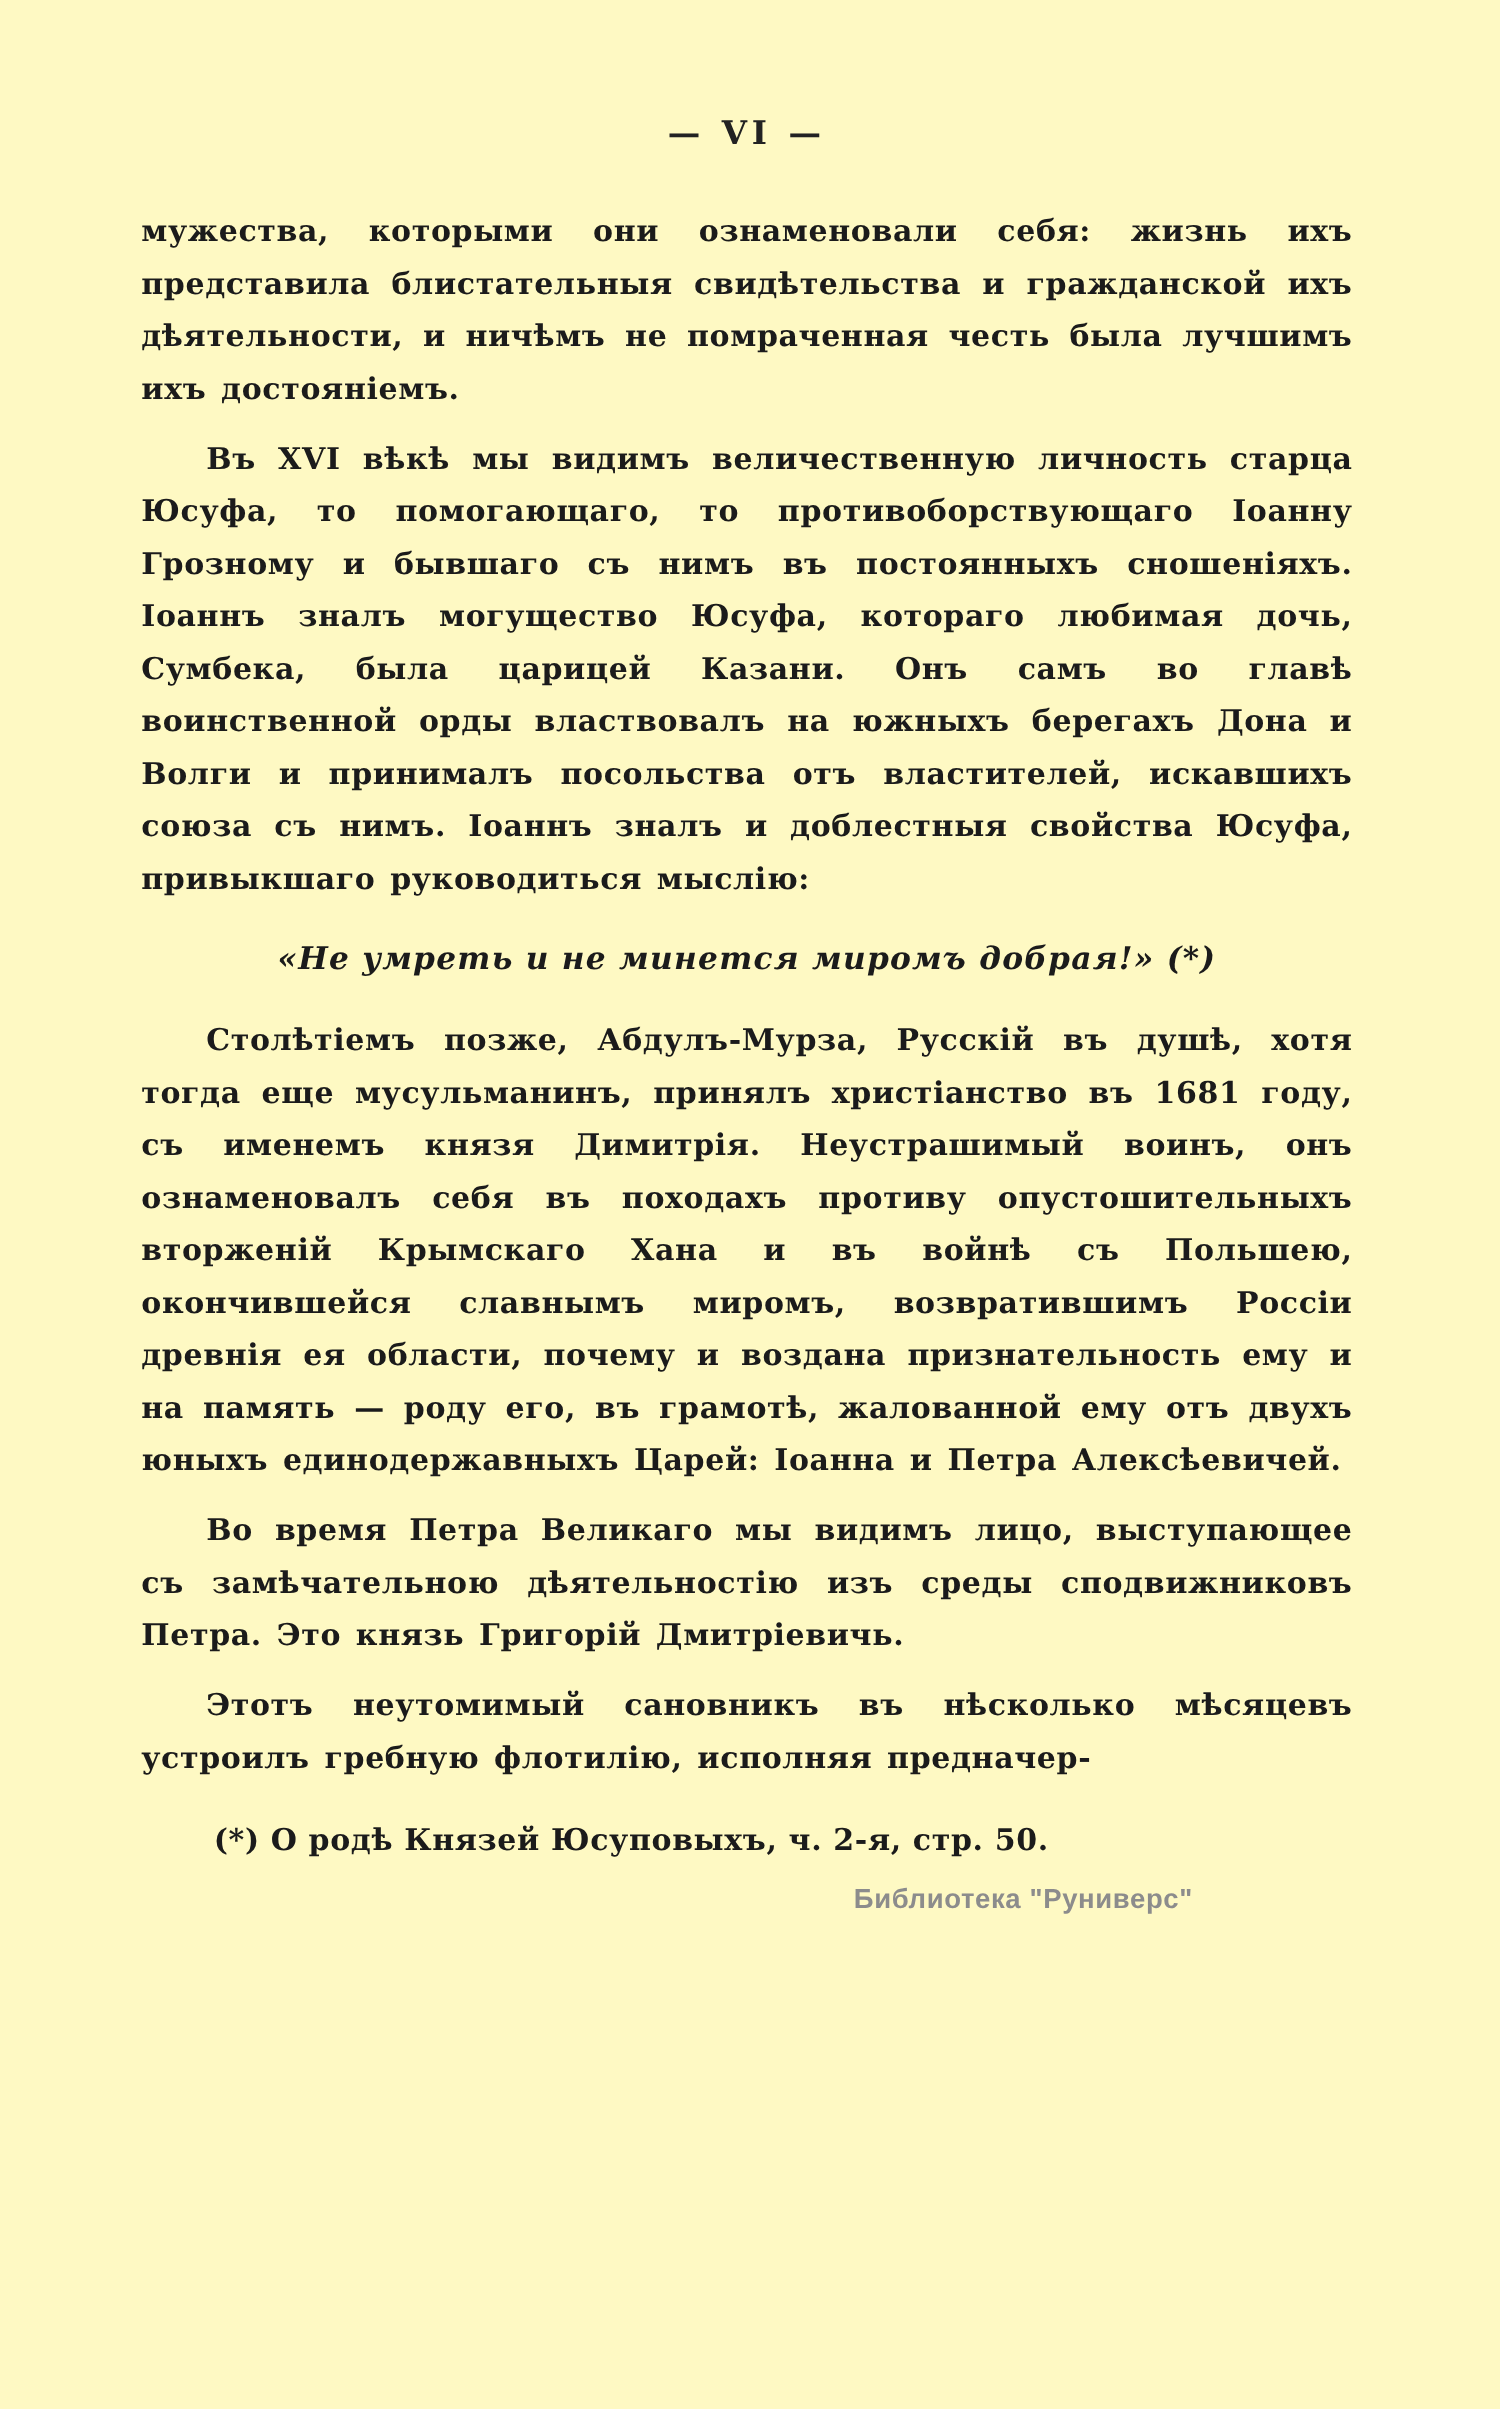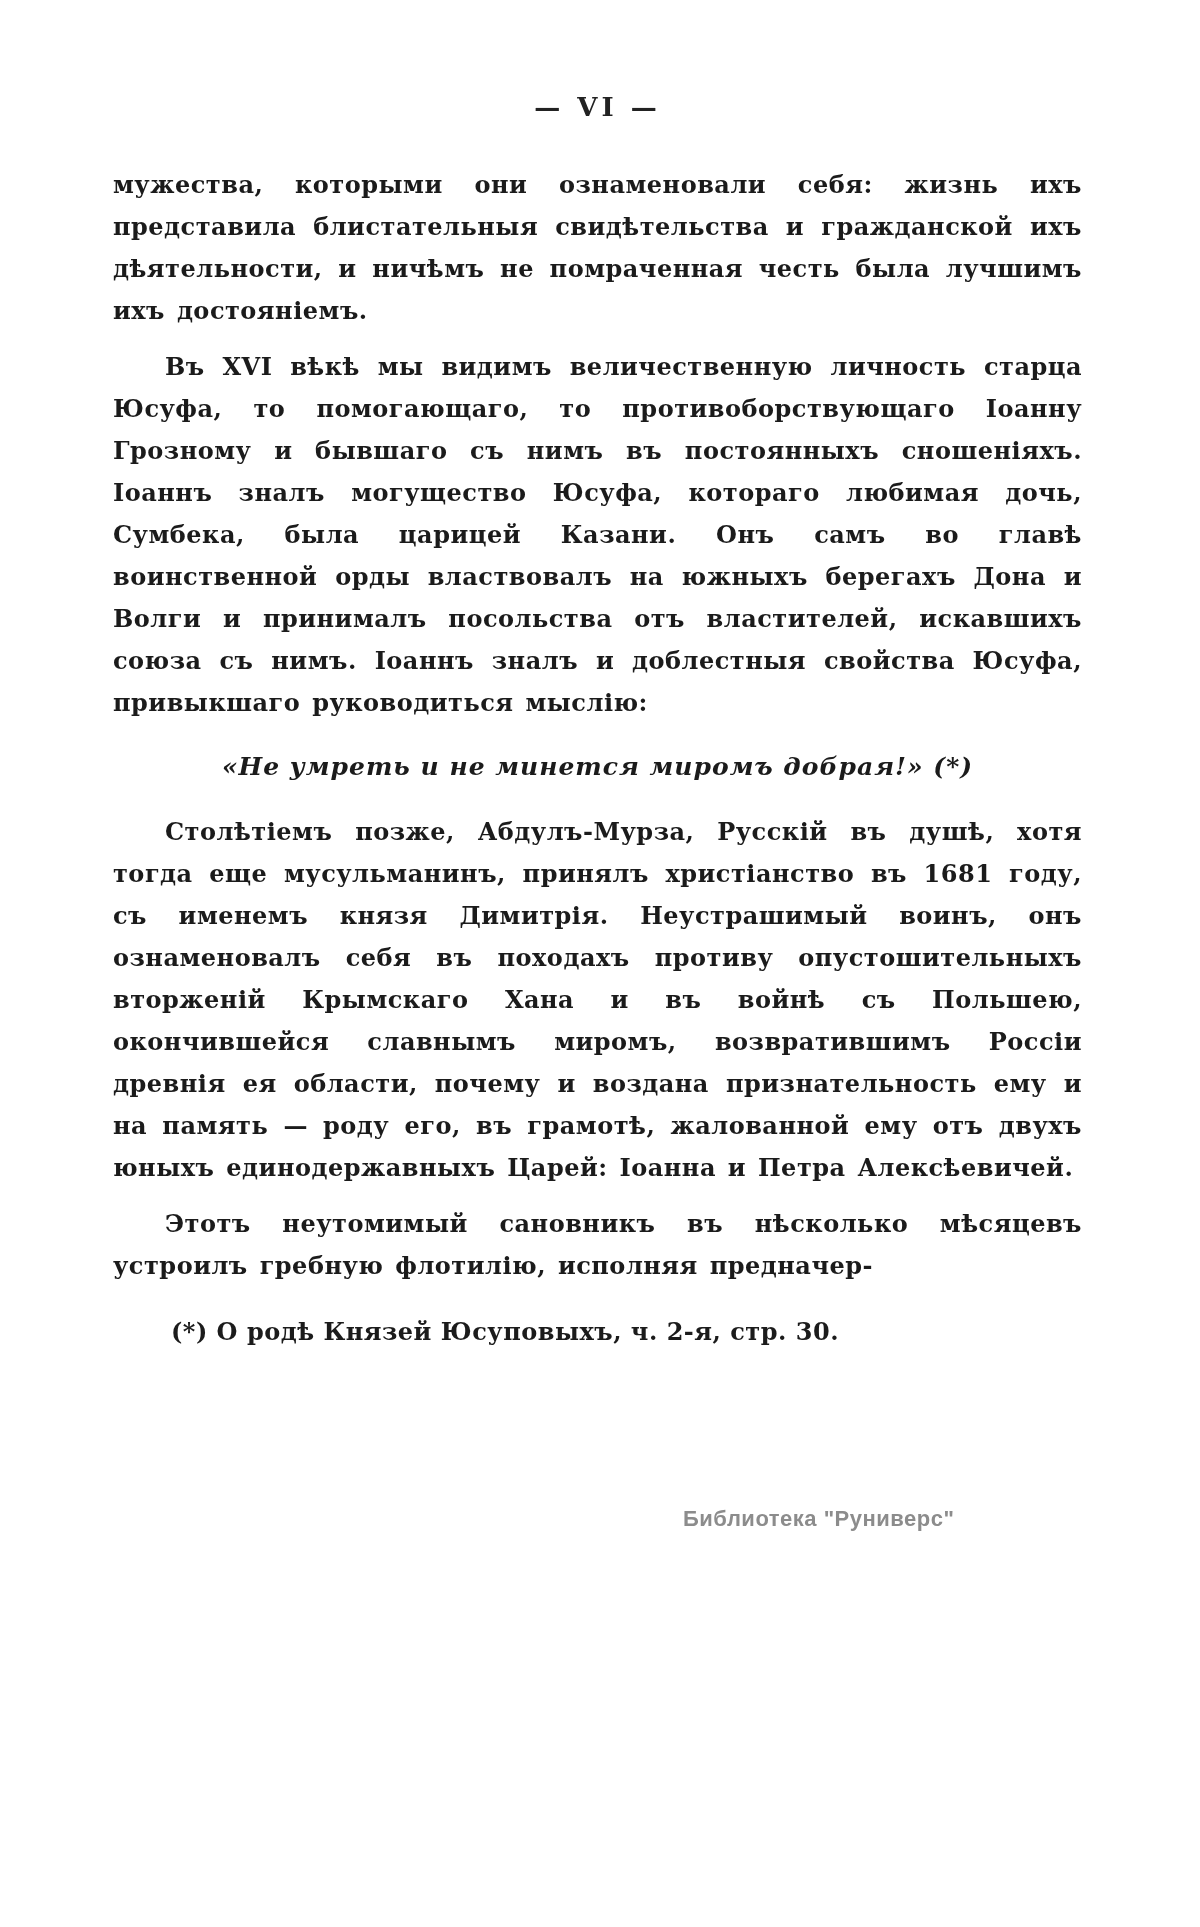"— VI —" .page { background: #ffffff -> #fef9c3 }
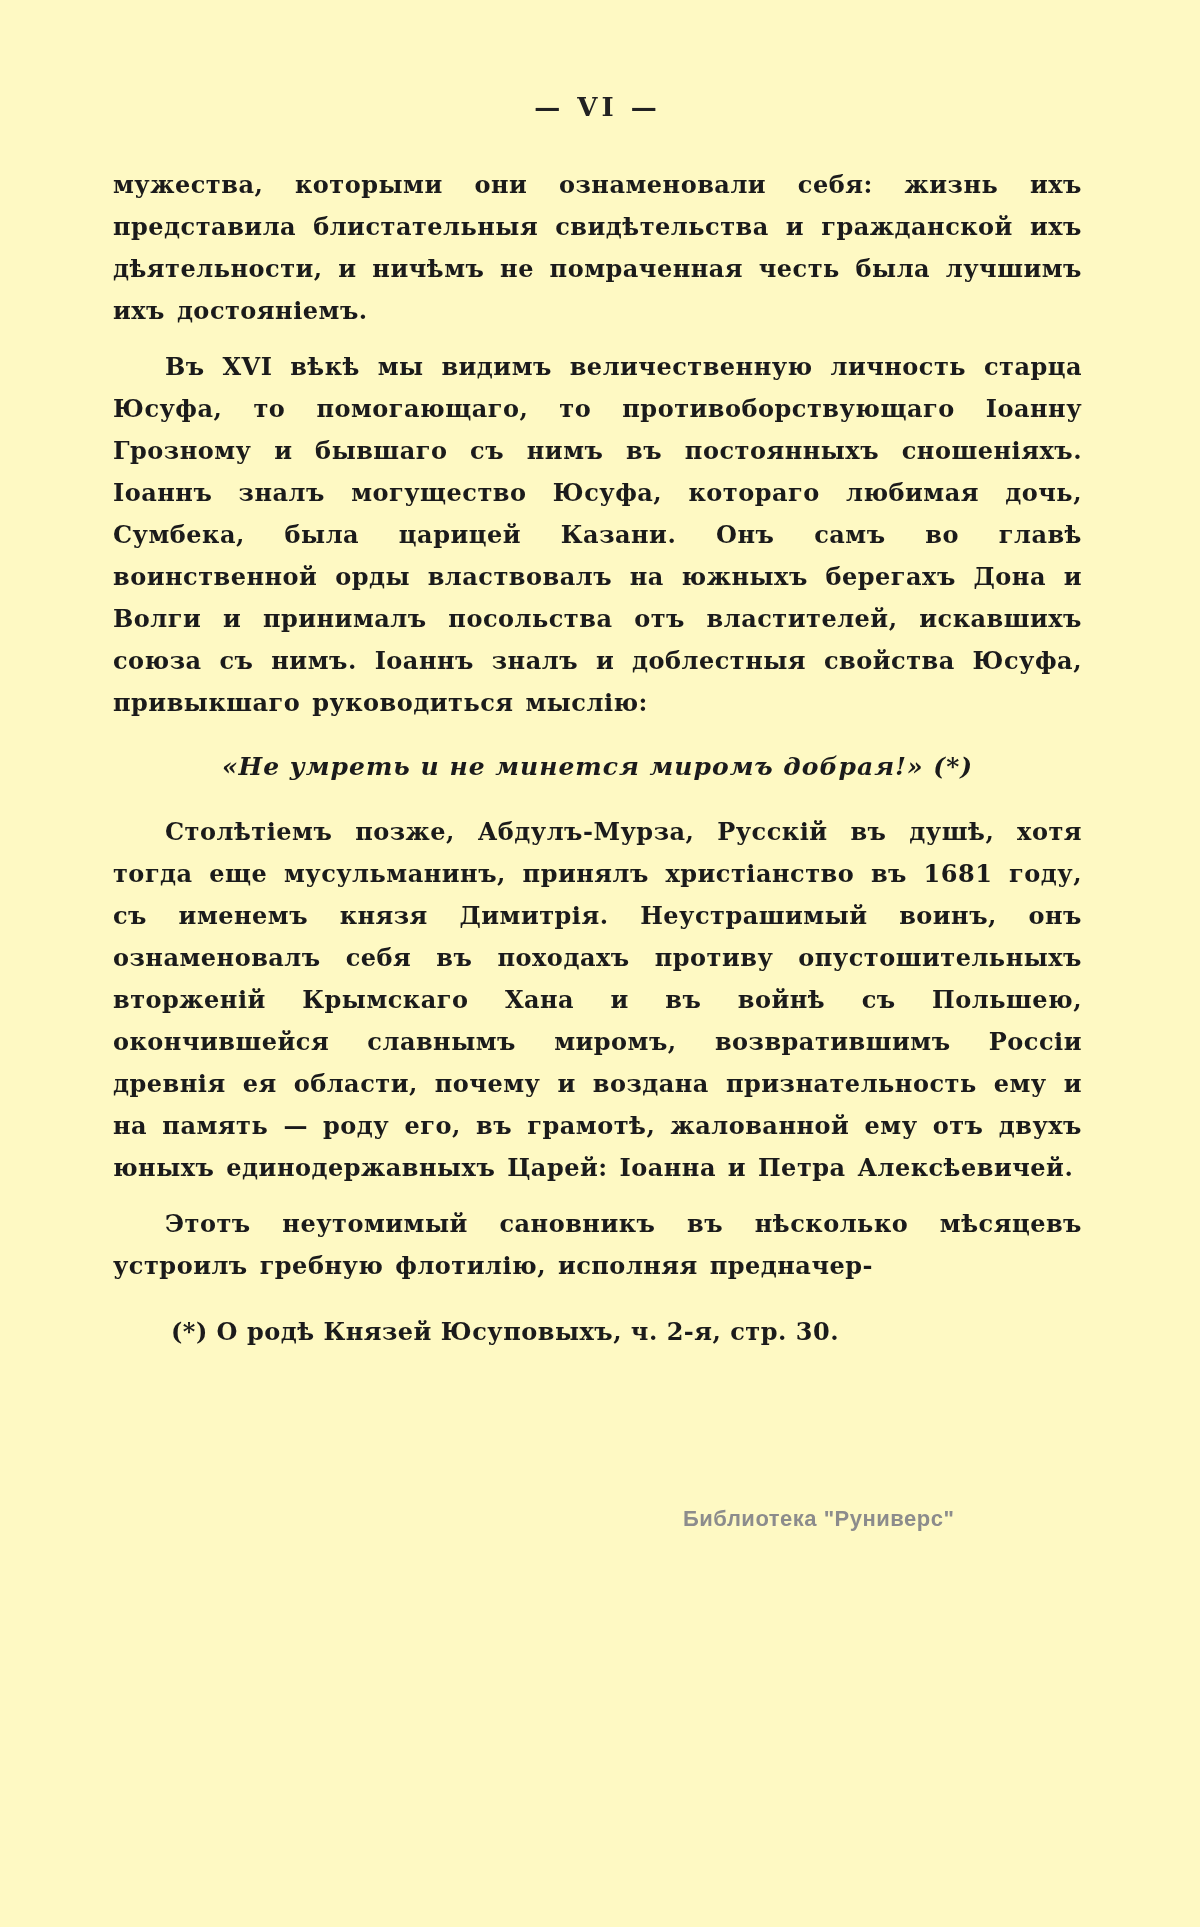"Во время Петра Великаго мы" p.indent { html: none -> <p>Во время Петра Великаго мы видимъ лицо, выступающее съ замѣчательною дѣятельностію изъ среды сподвижниковъ Петра. Это князь Григорій Дмитріевичь.</p> }
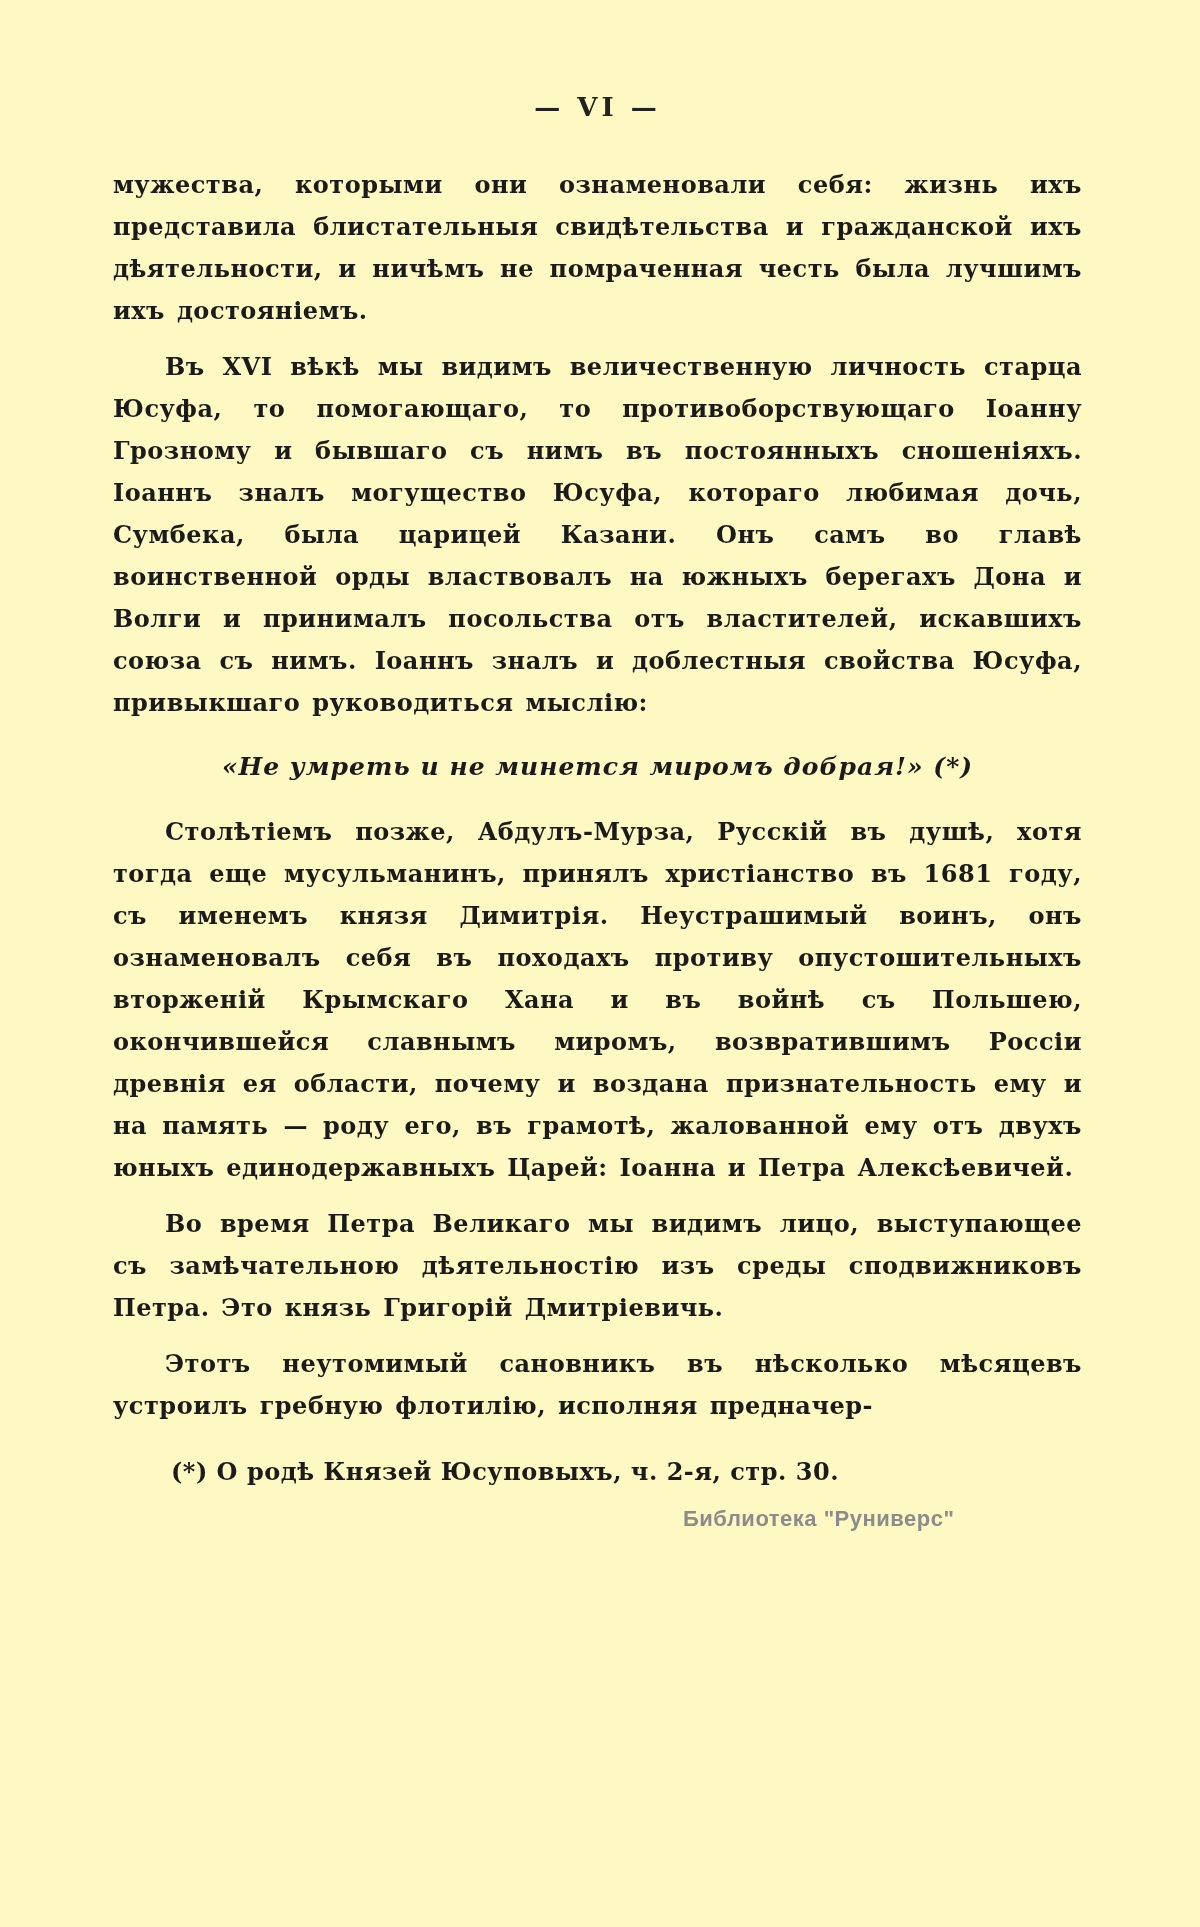"(*) О родѣ Князей Юсуповыхъ," div.footnote { text: 30 -> 50 }
